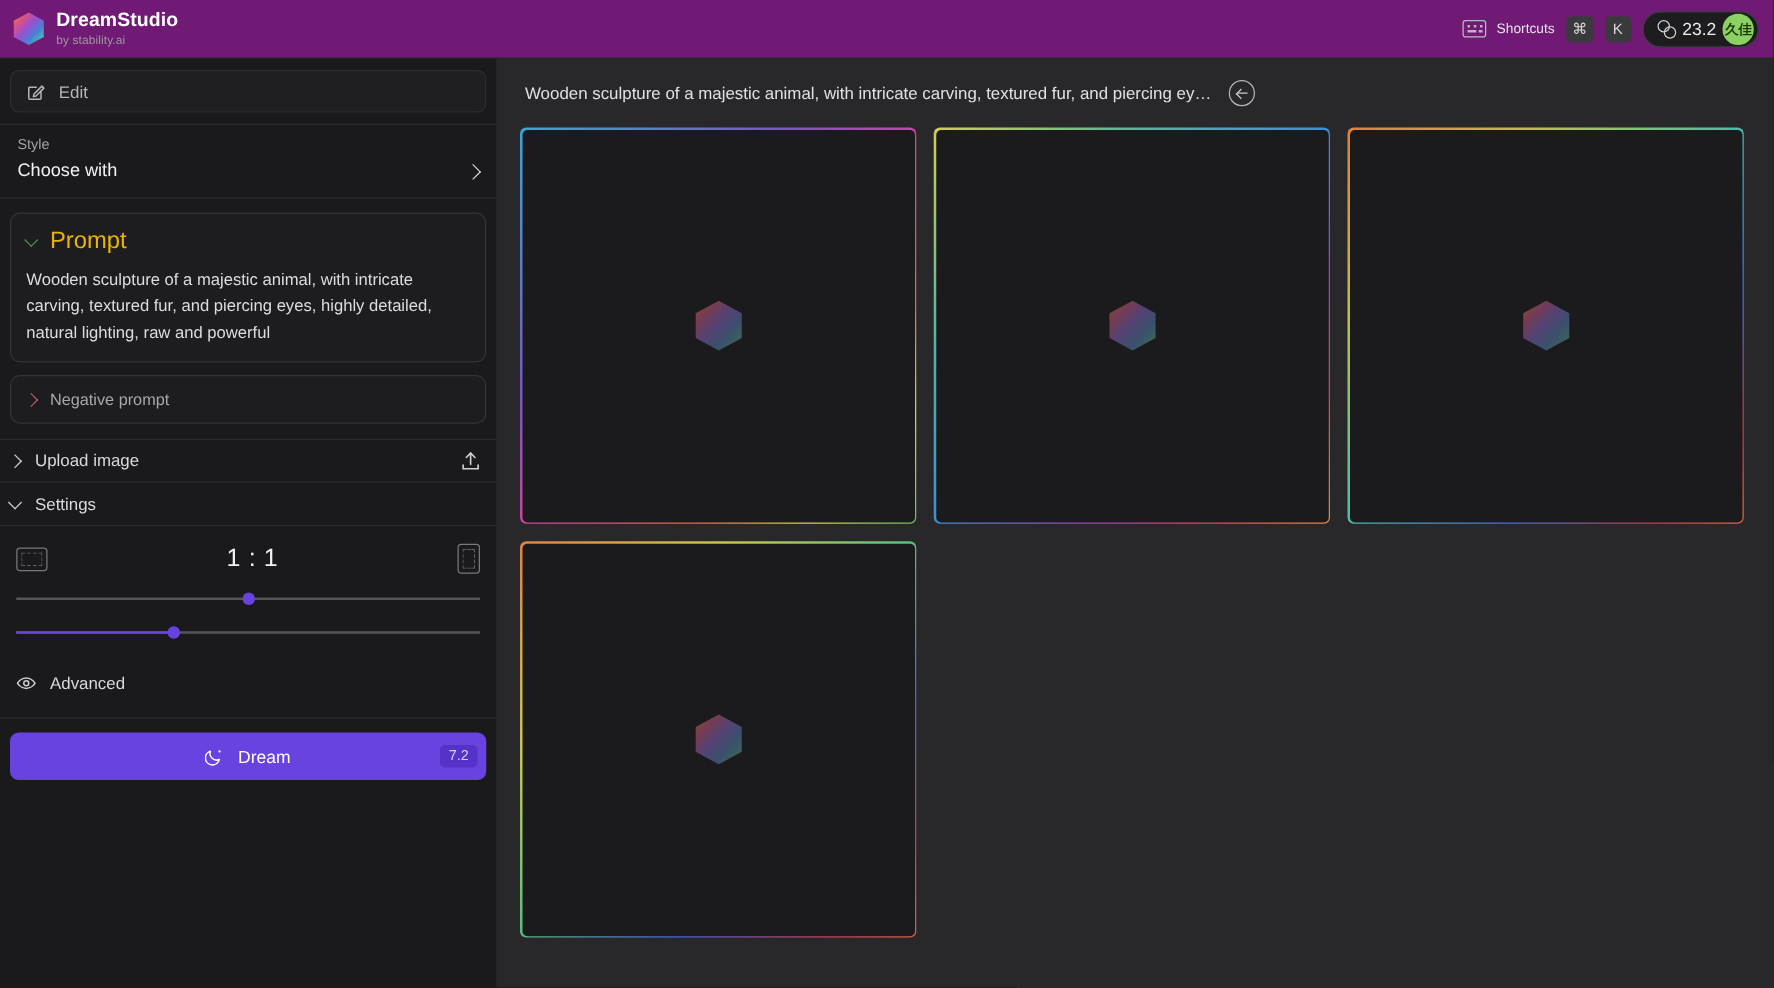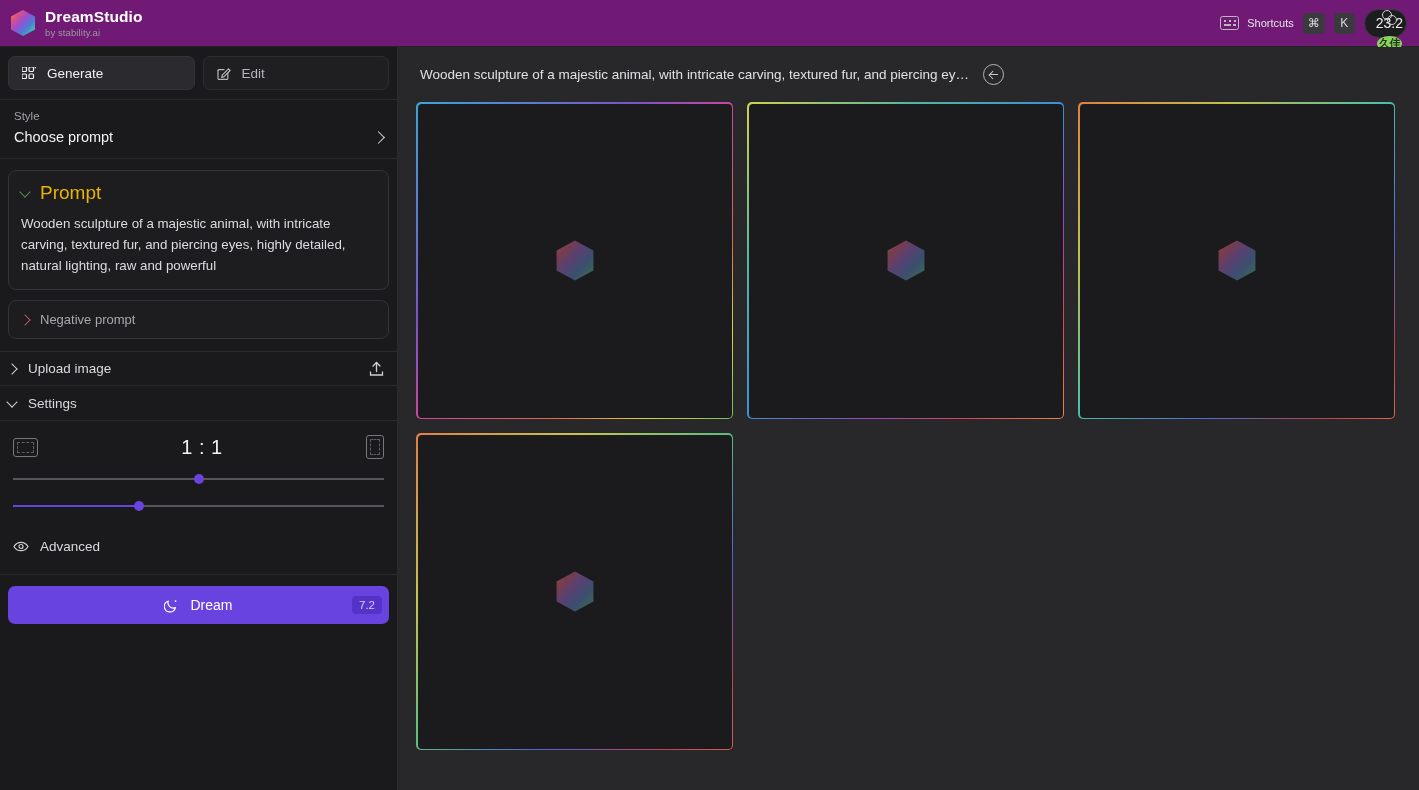"23.2" .credits-pill { flex-direction: column -> none }
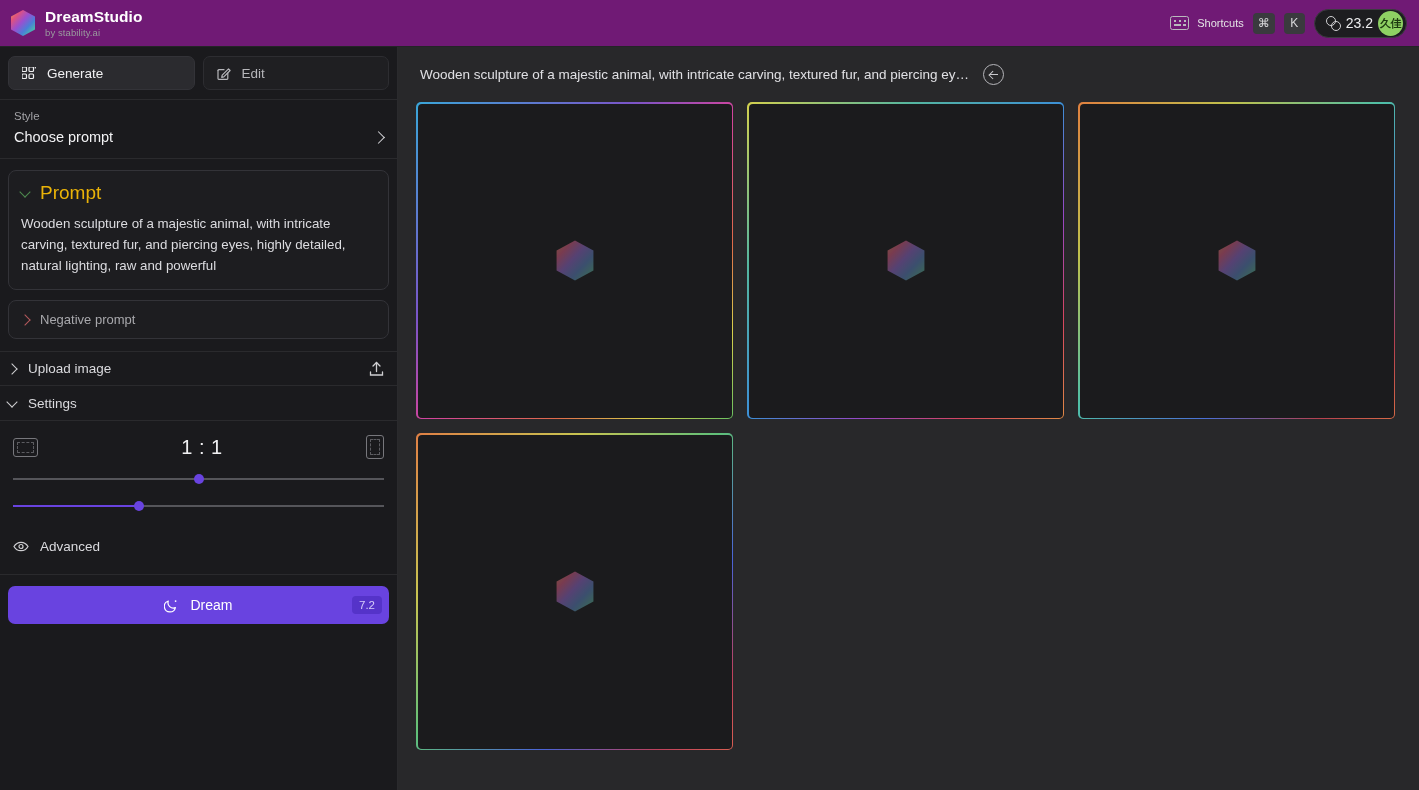"Generate" div.tab { html: <div> <svg> <rect></rect> <rect></rect> <rect></rect> <rect></rect> <rect></rect> </svg> <span>Generate</span> </div> -> none }
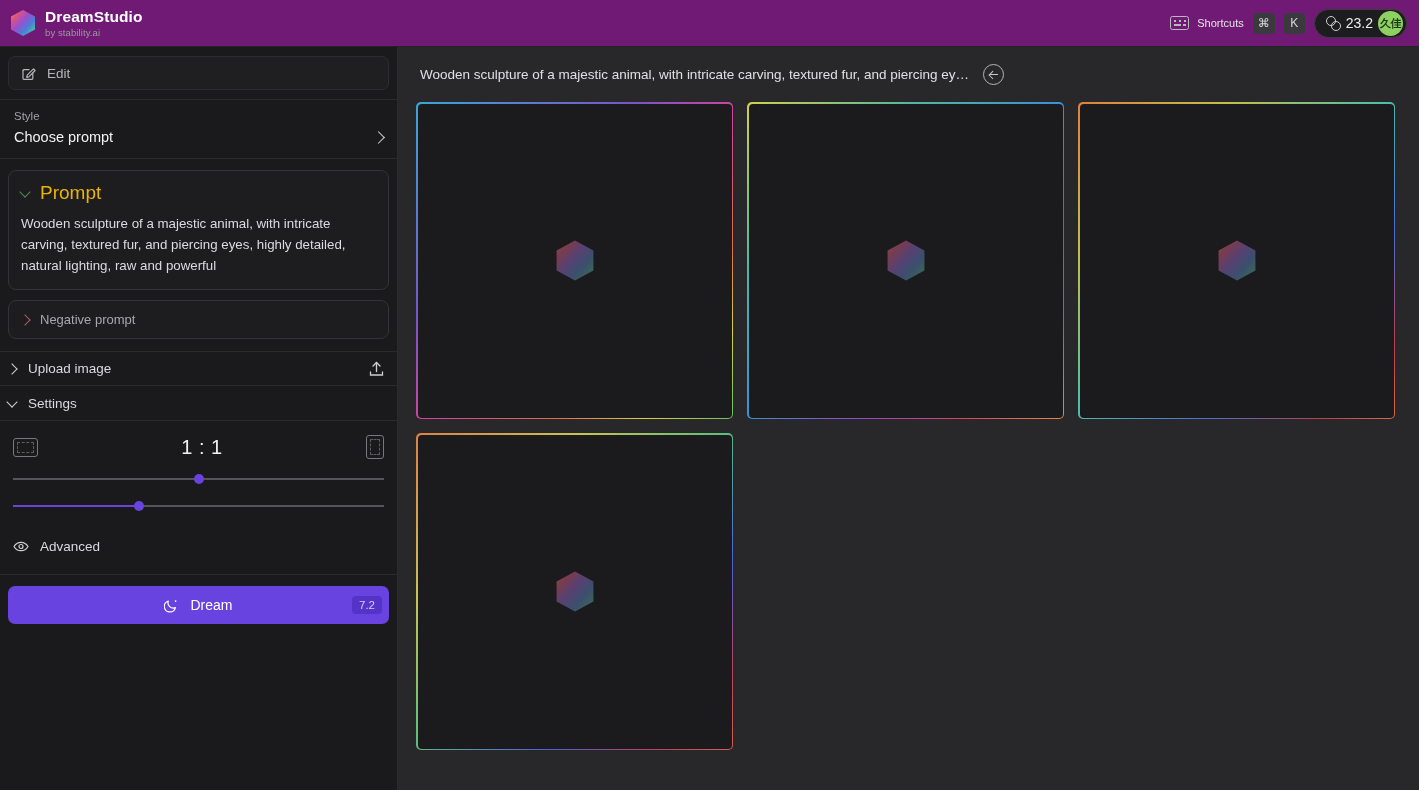"Choose prompt" span.style-value { text: prompt -> with }
